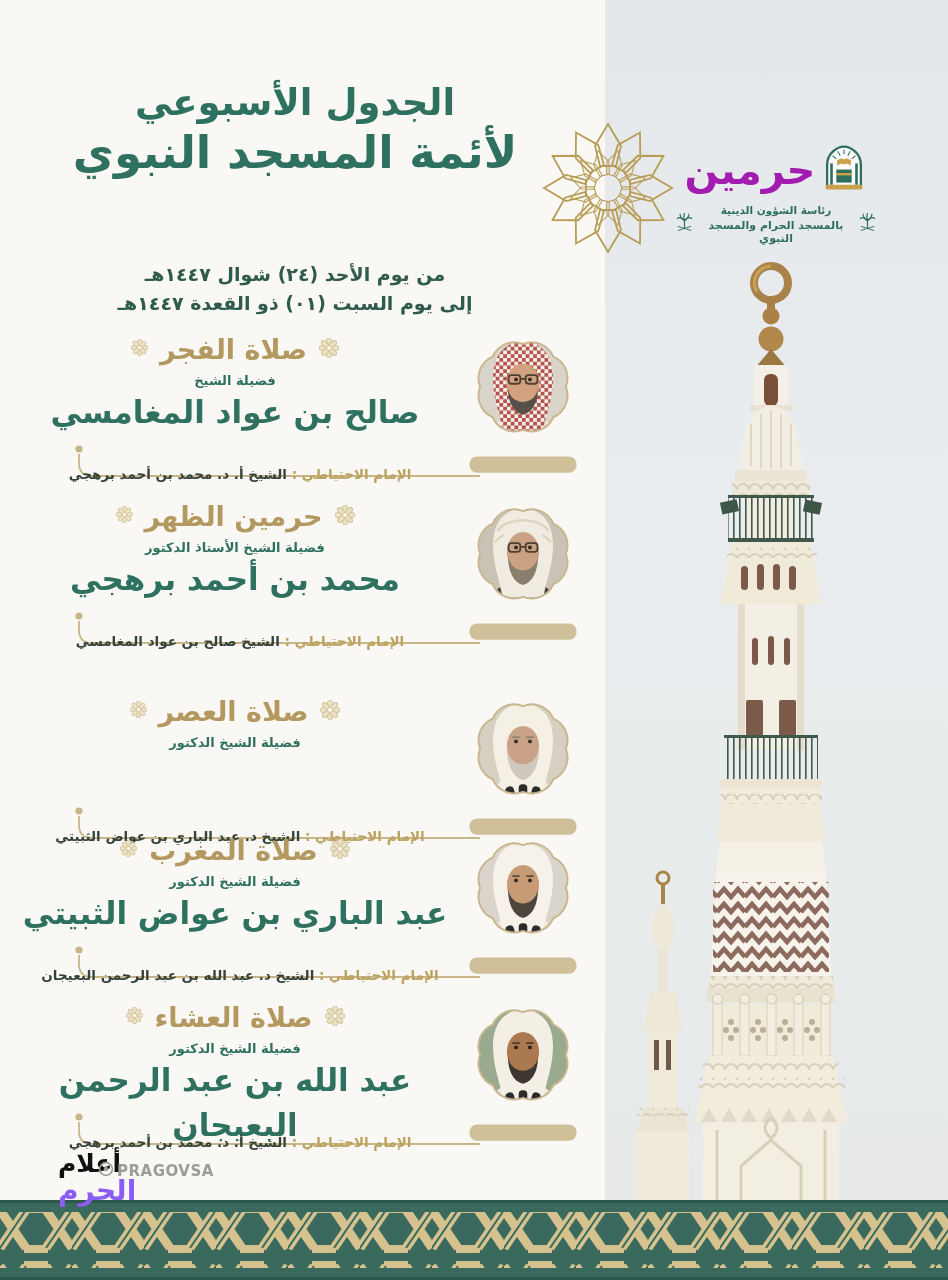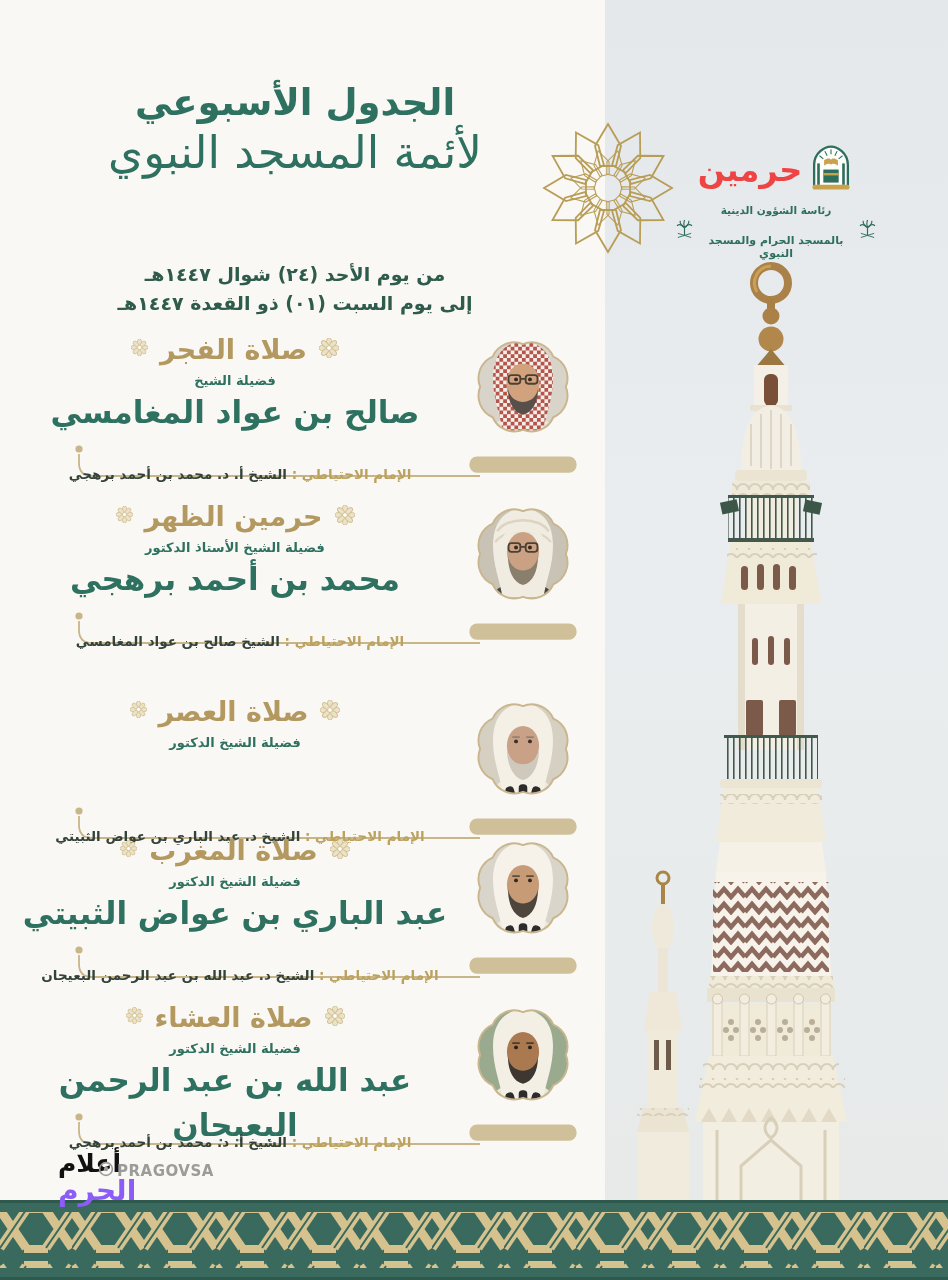"لأئمة المسجد النبوي" .title-l2 { font-weight: normal -> bold }
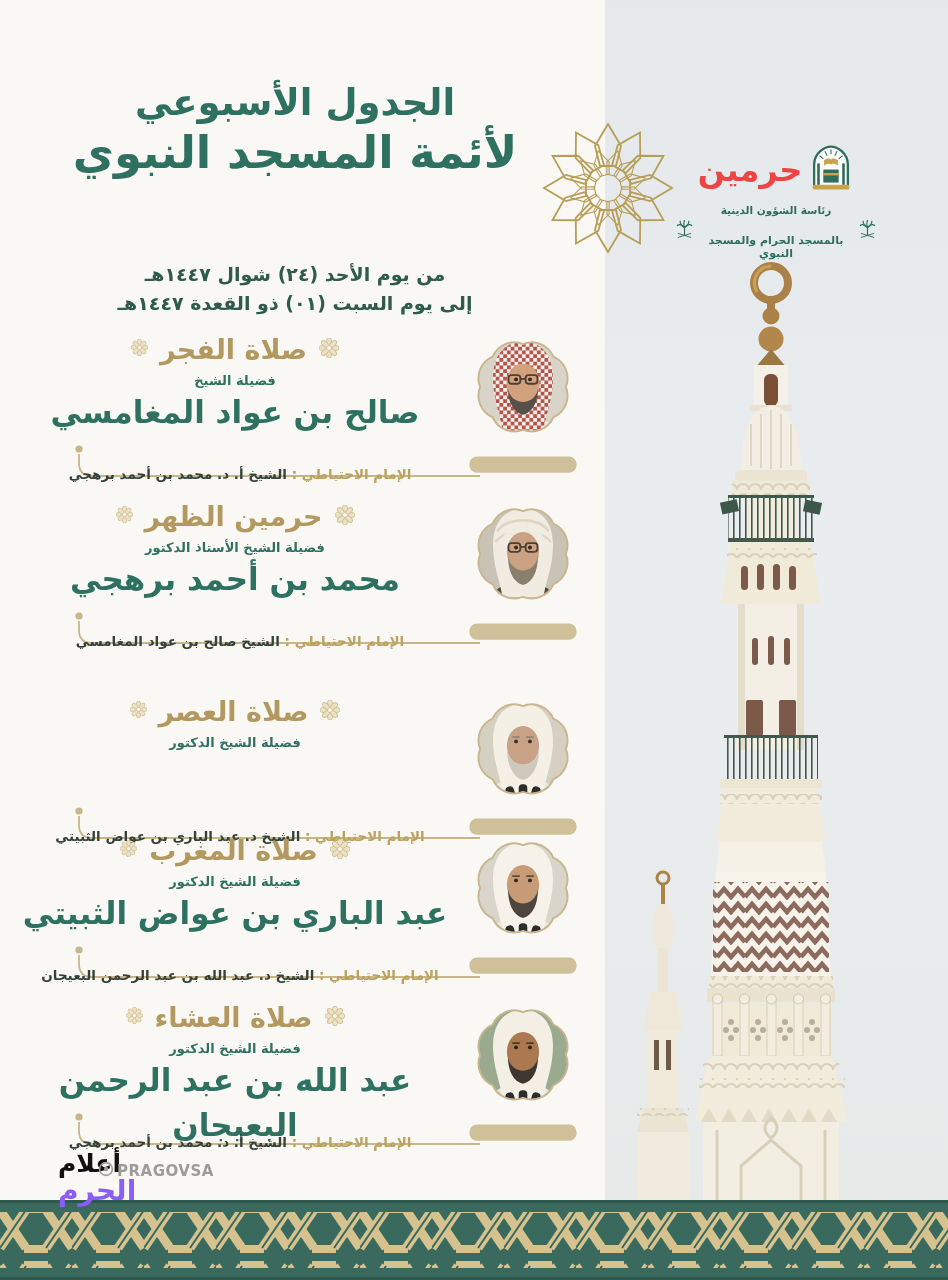"حرمين" .org-wordmark { color: #ef4444 -> #a21caf; font-size: 32px -> 40px }
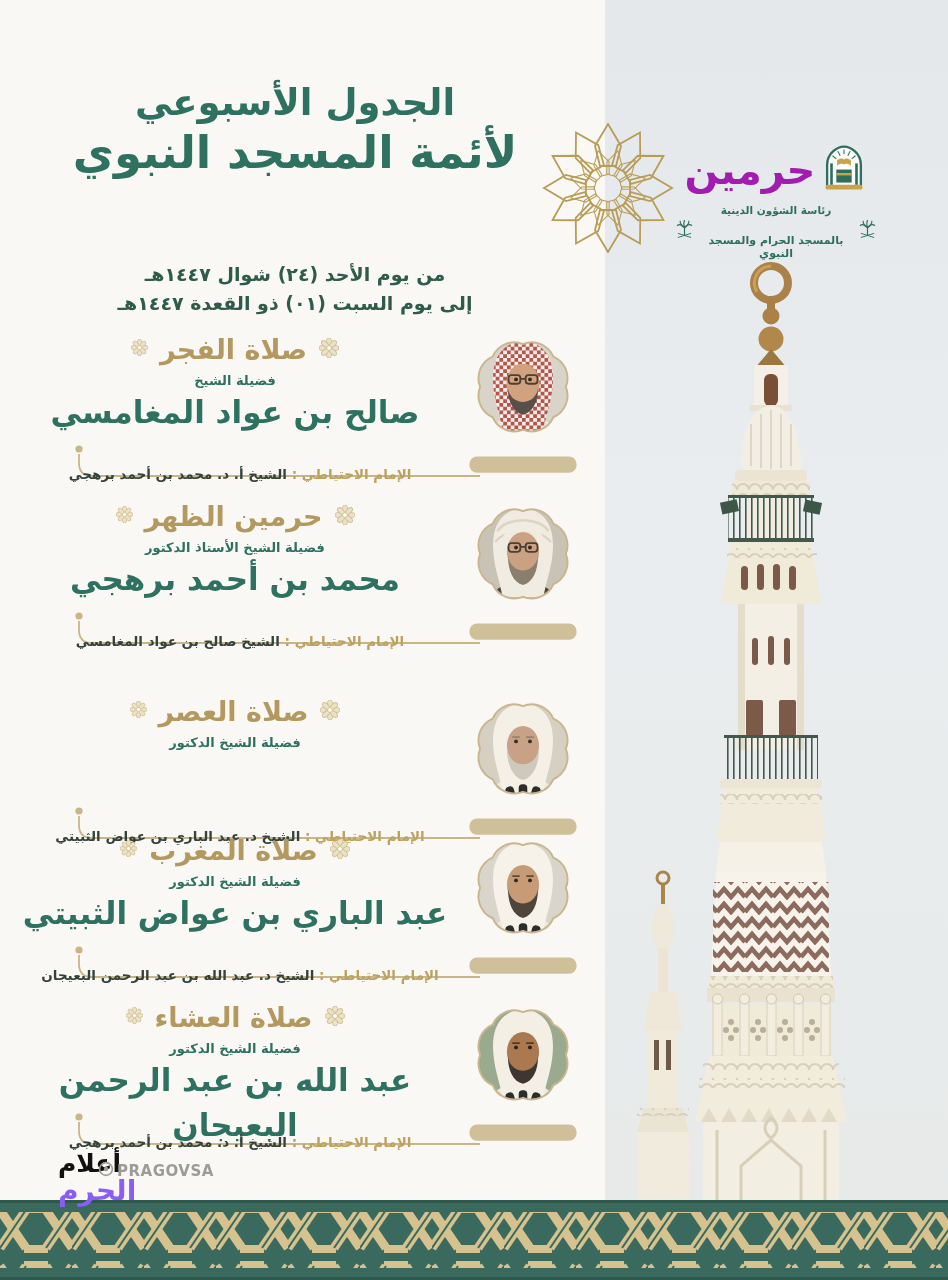"رئاسة الشؤون الدينية" .org-sub-lines { gap: 18px -> 3px }
